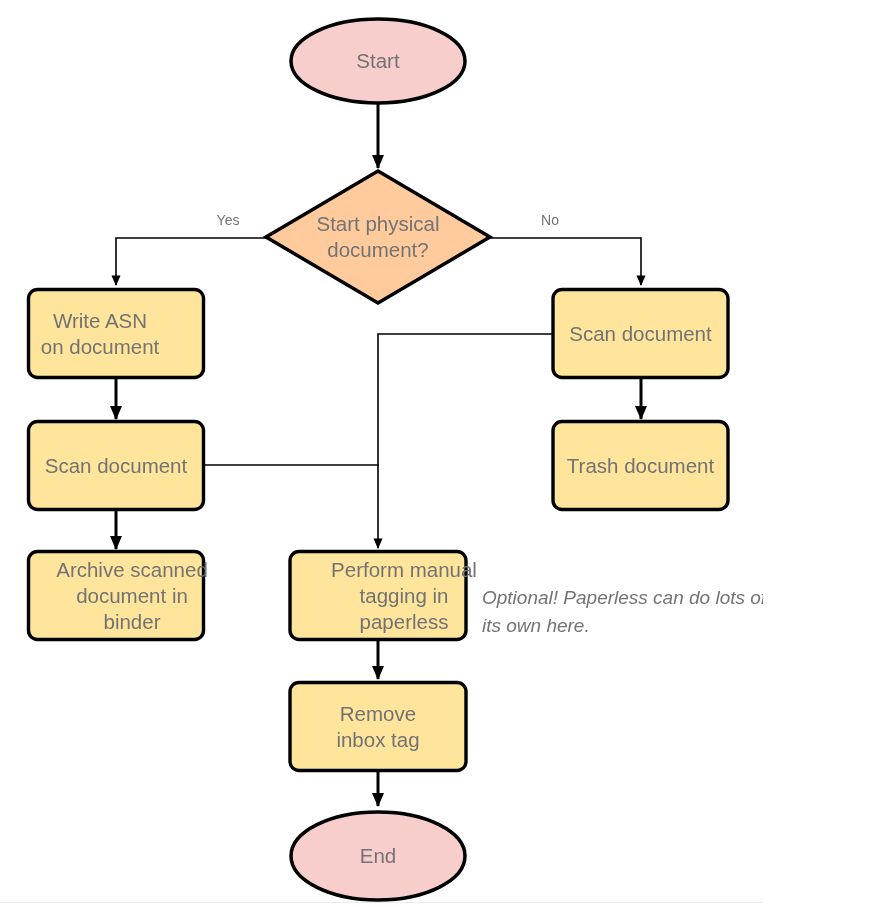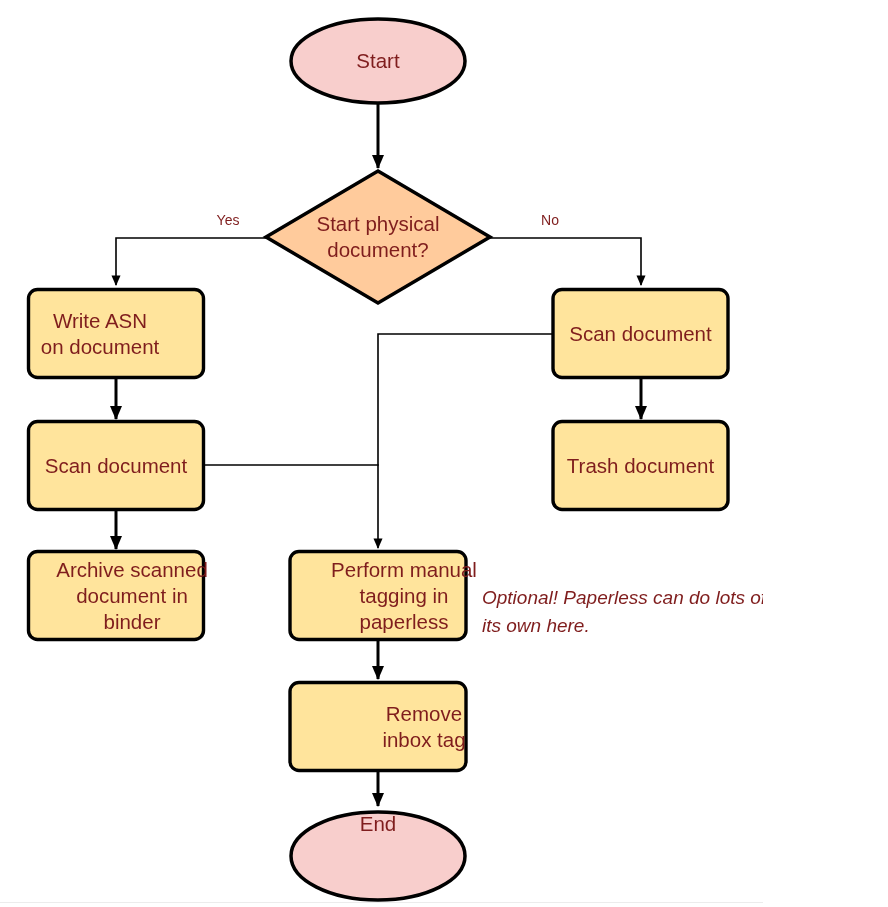"Start" .canvas { color: #7f1d1d -> #737373 }
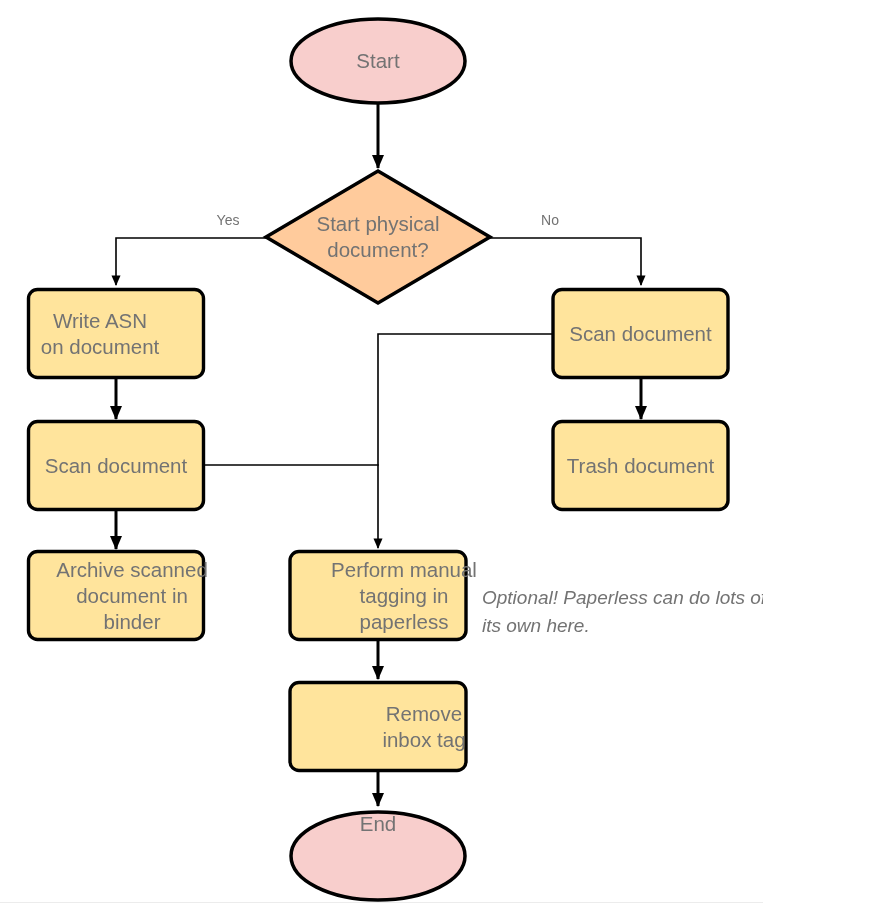"Remove" div.node-label { margin-left: 46px -> none }
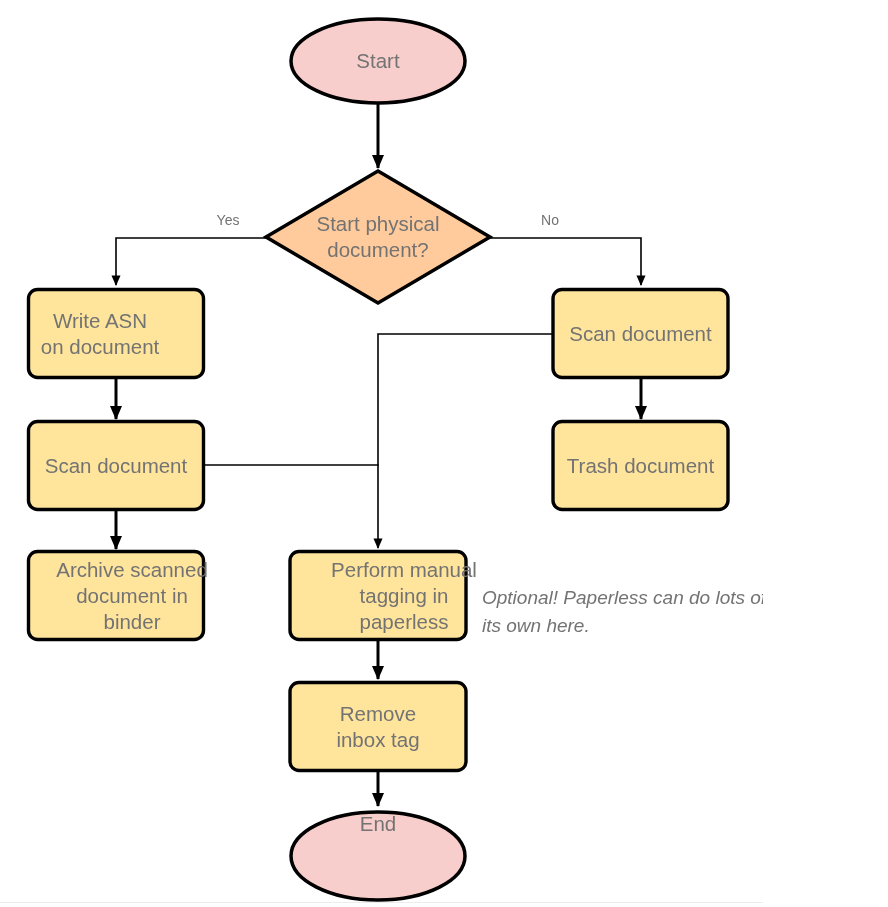"End" div.node-label { top: 780px -> 812px }
